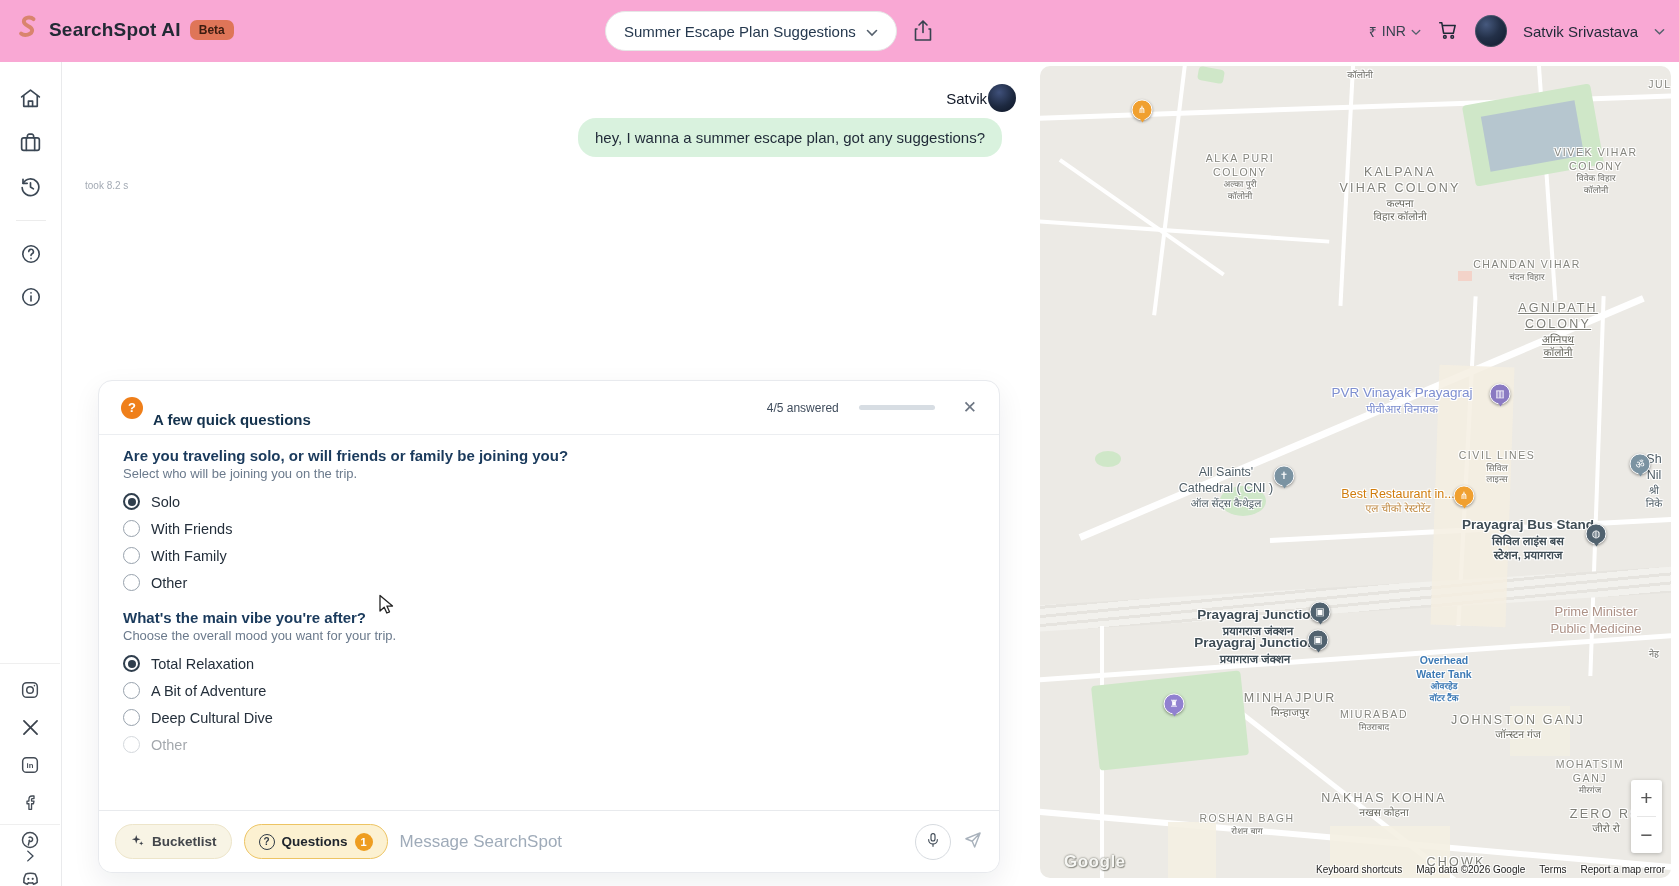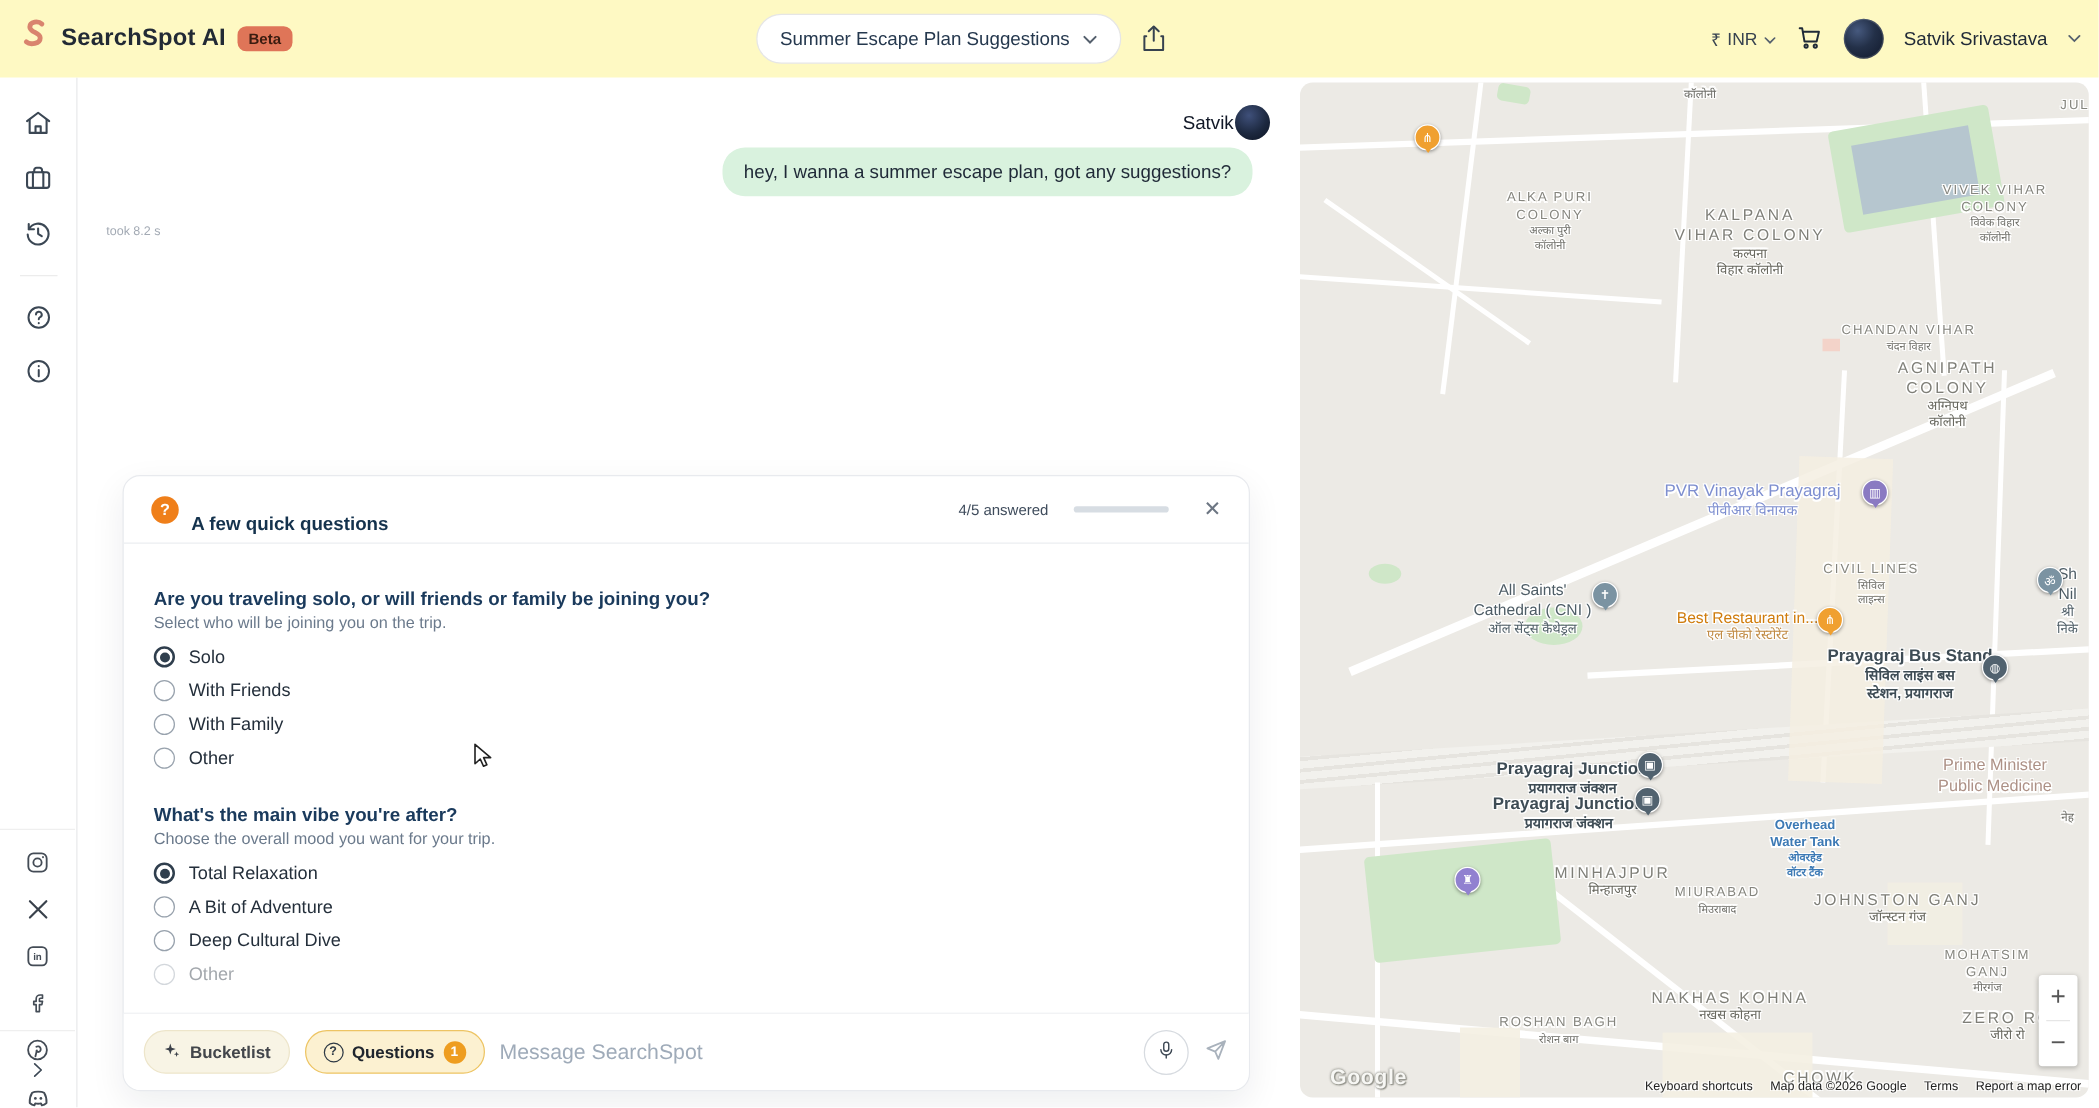"SearchSpot AI" .topbar { background: #fef9c3 -> #f9a8d4 }
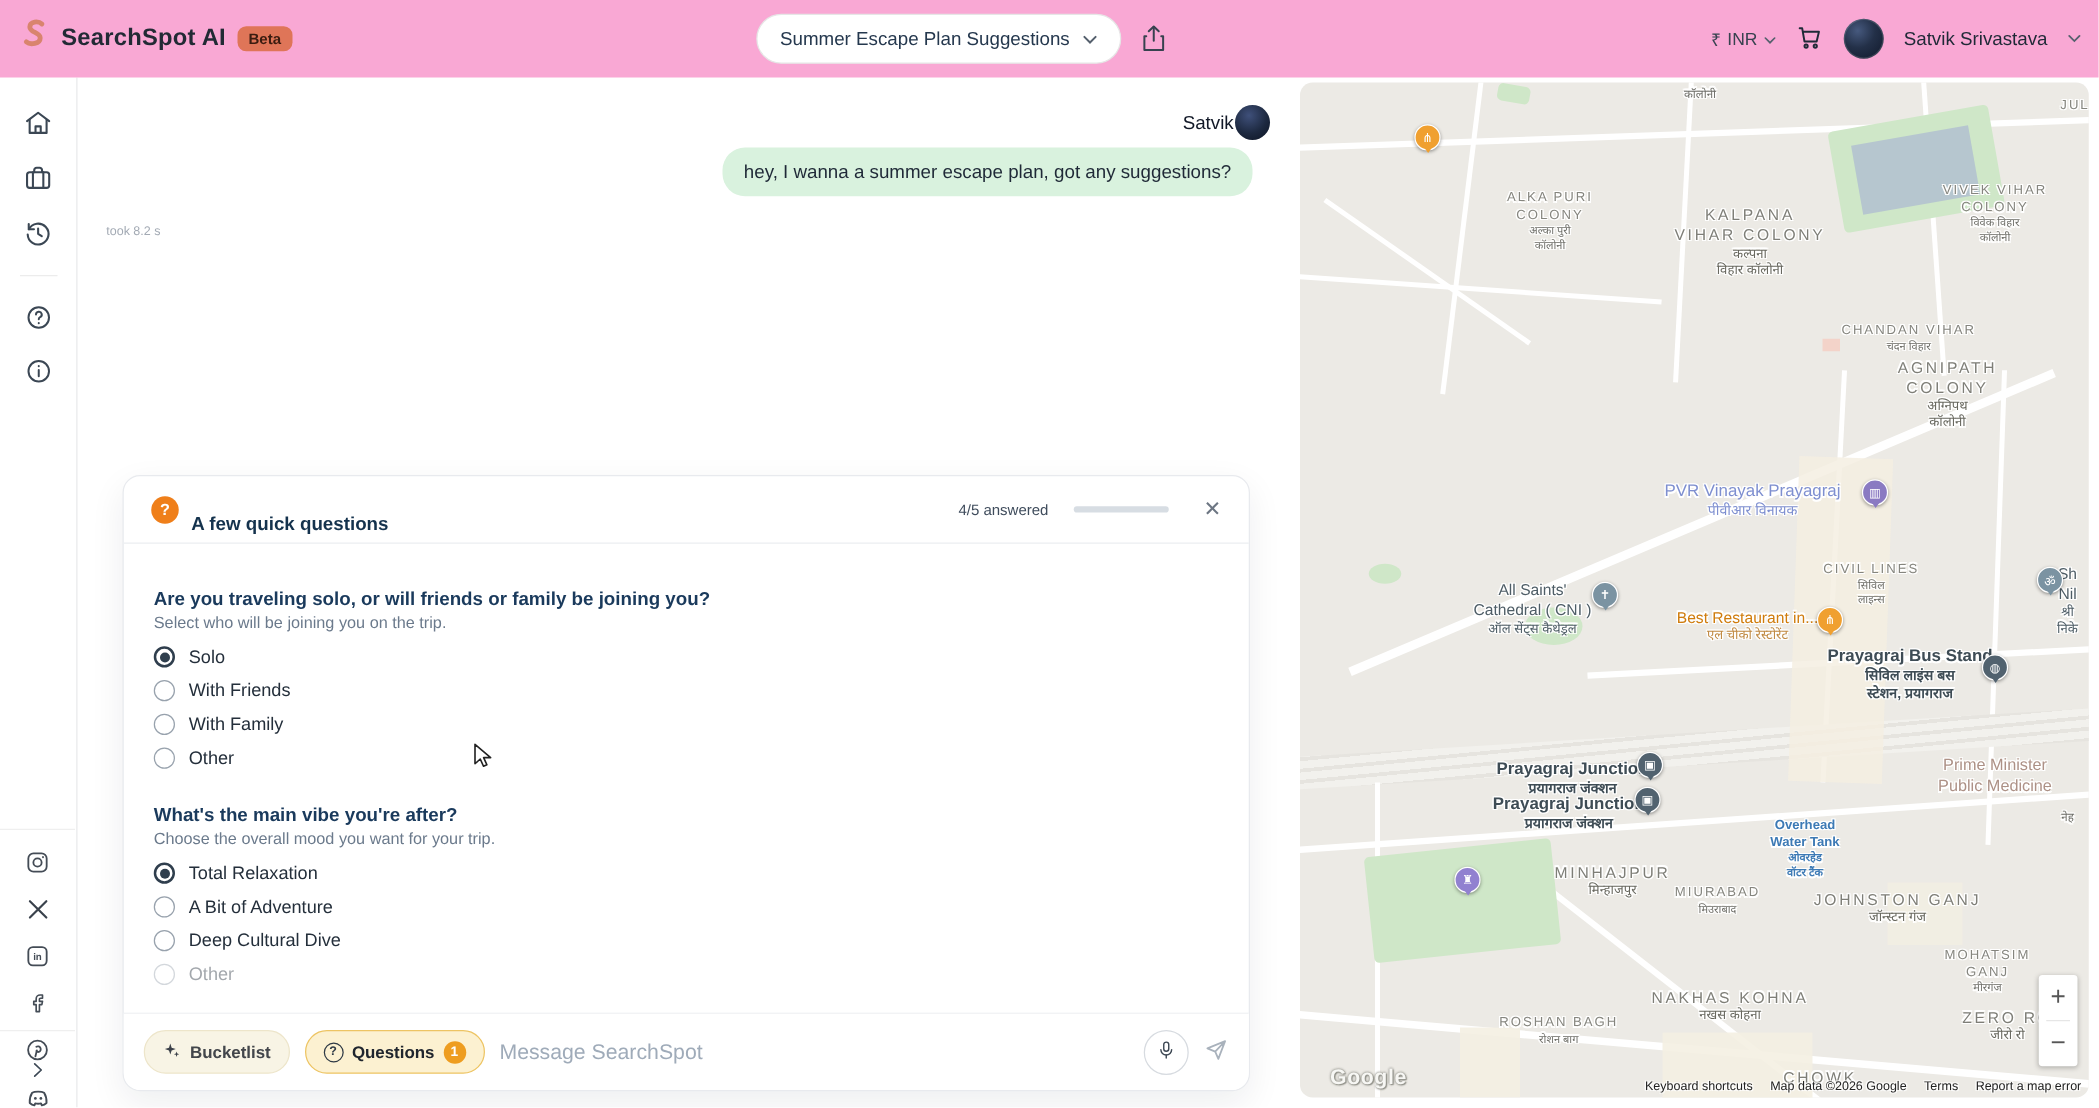"AGNIPATH" div.ml { text-decoration: none -> underline; top: 220px -> 234px }
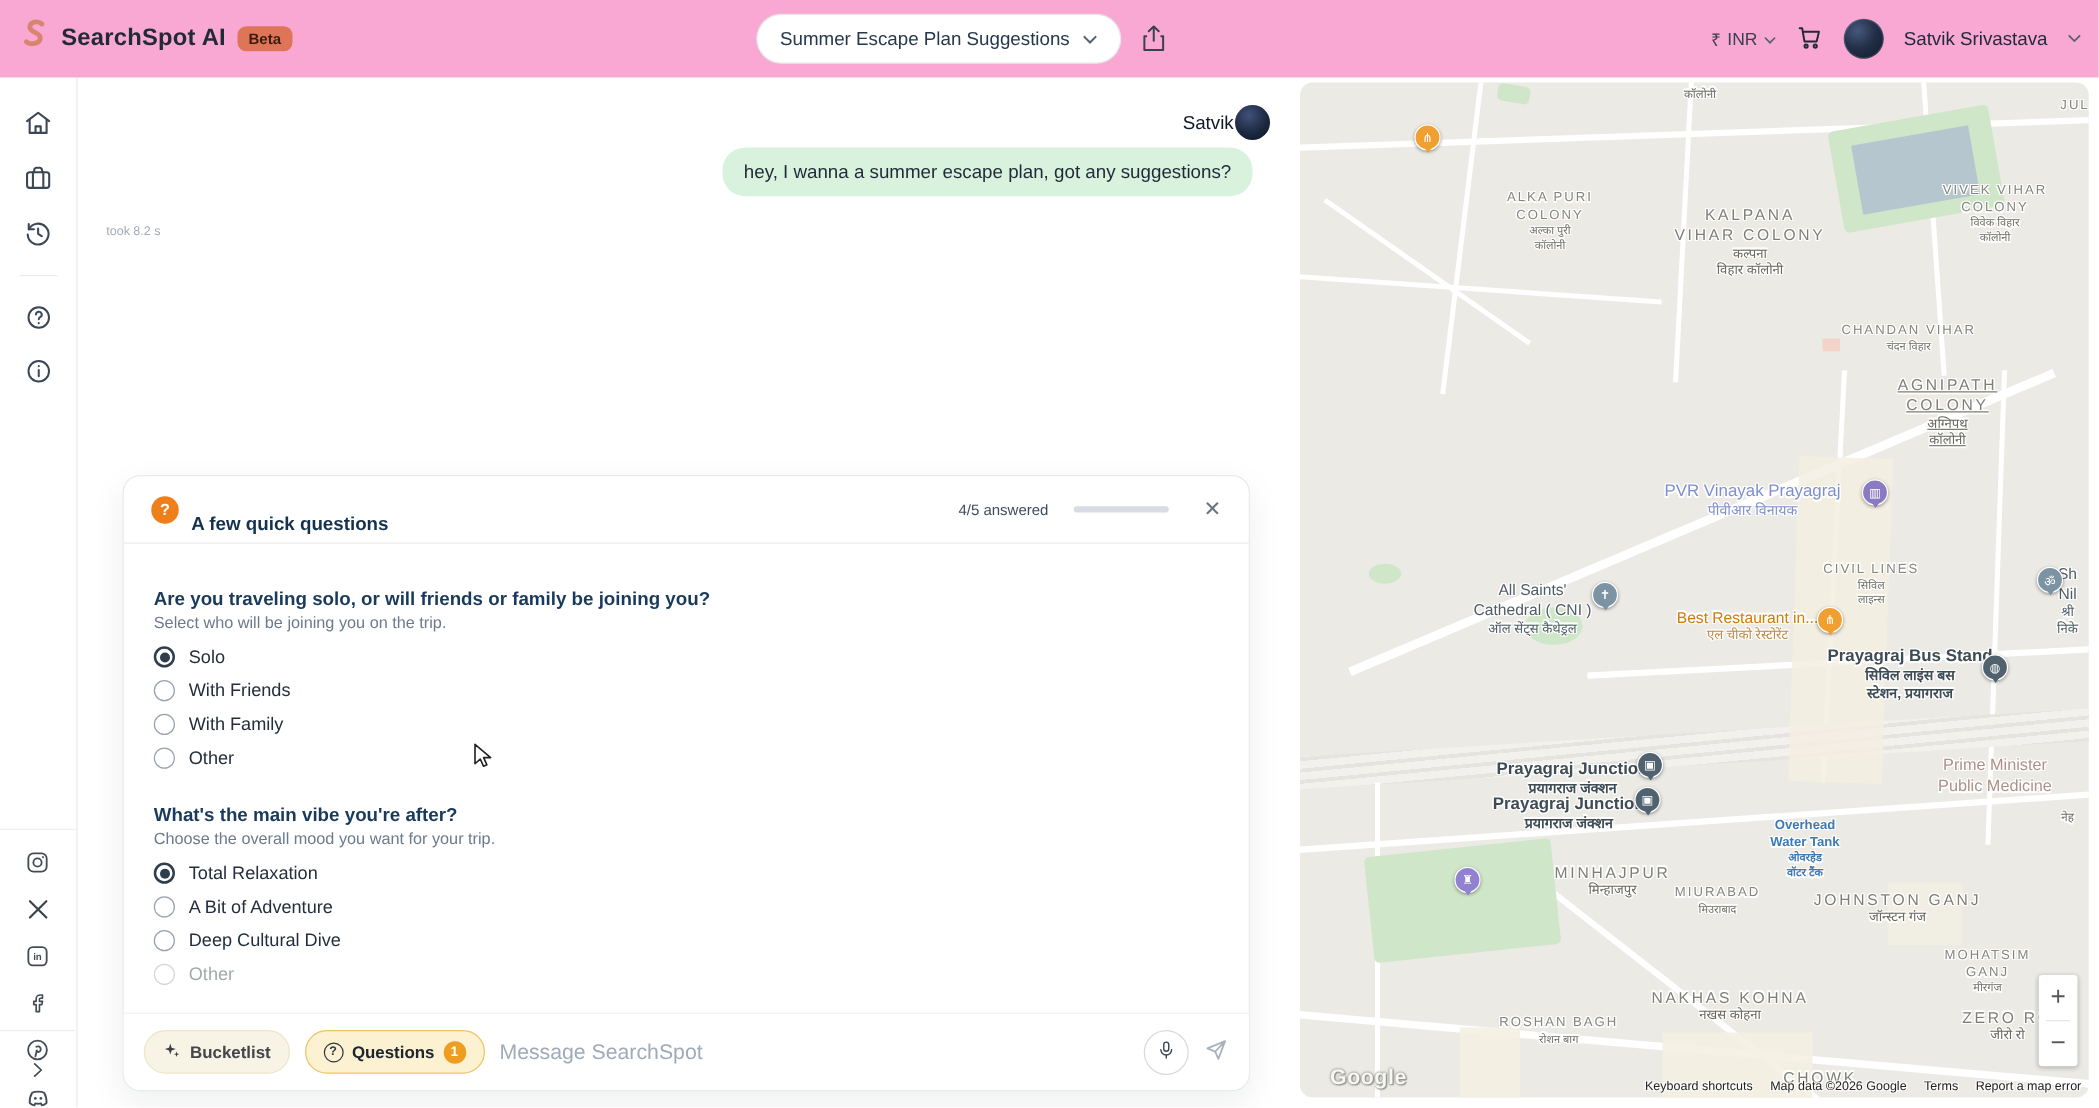"Are you traveling solo, or" .q-title { margin-top: 24px -> none }
